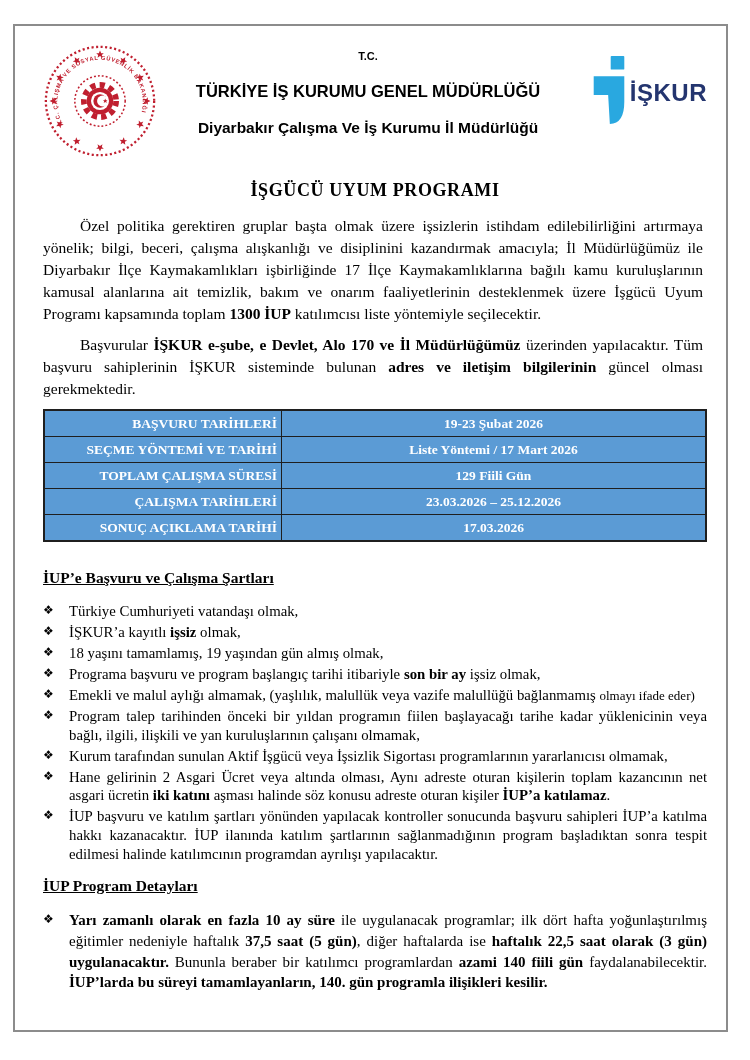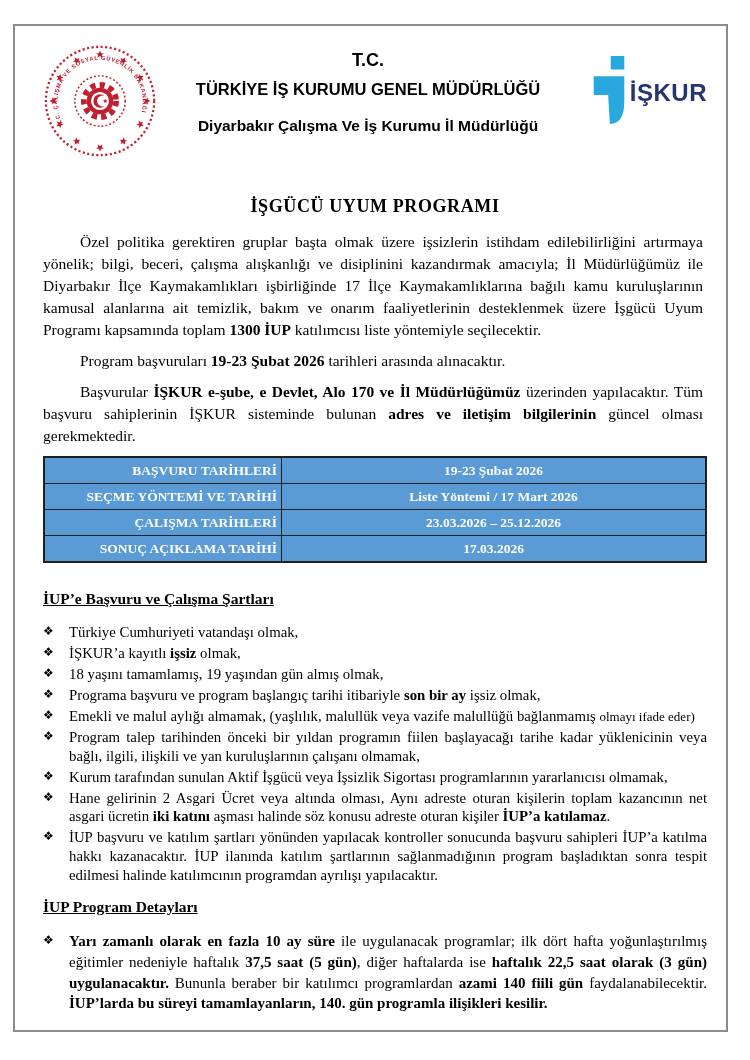"T.C." .h1 { font-size: 18px -> 11px; margin: 0 0 9px 0 -> 0 0 20px 0 }
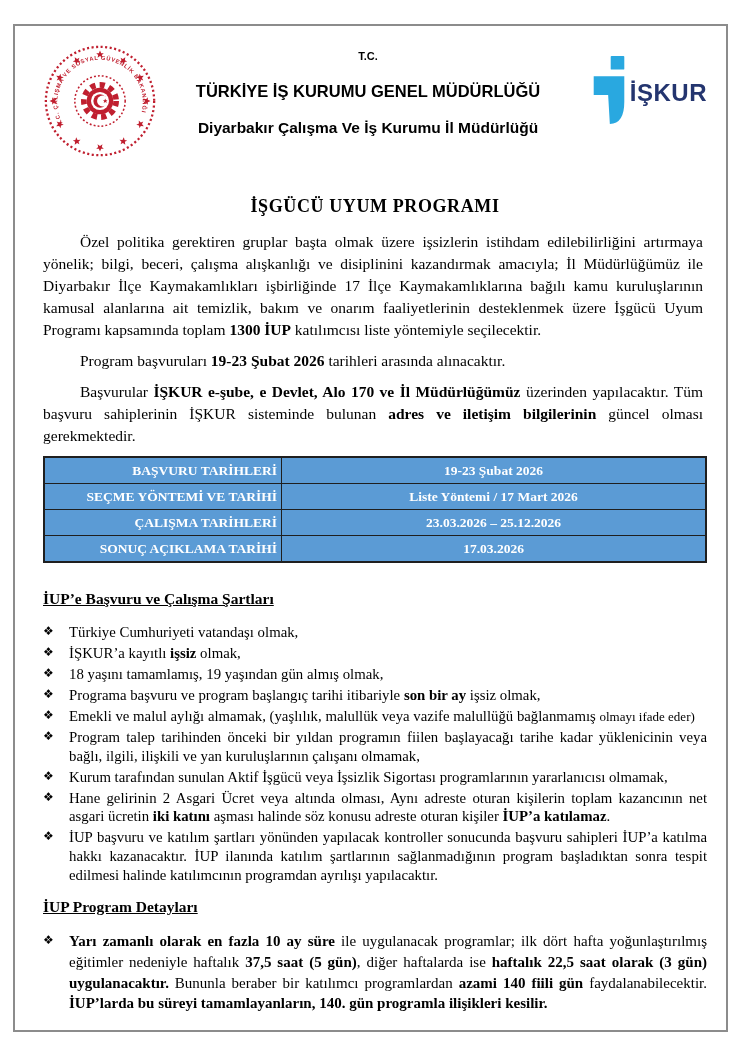"İŞGÜCÜ UYUM PROGRAMI" .doc-title { margin: 34px 0 14px 0 -> 18px 0 14px 0 }
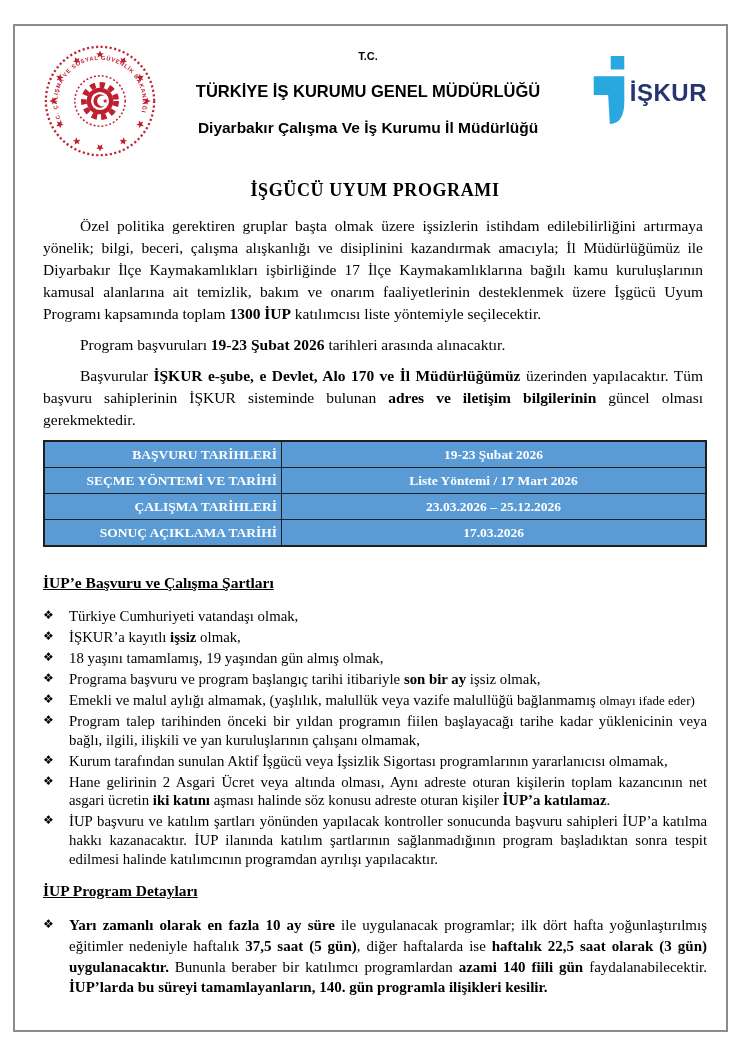"Program başvuruları 19-23 Şubat 2026" p.para { html: <p><span>Program başvuruları </span><span>19-23 Şubat 2026</span><span> tarihleri arasında alınacaktır.</span></p> -> none }
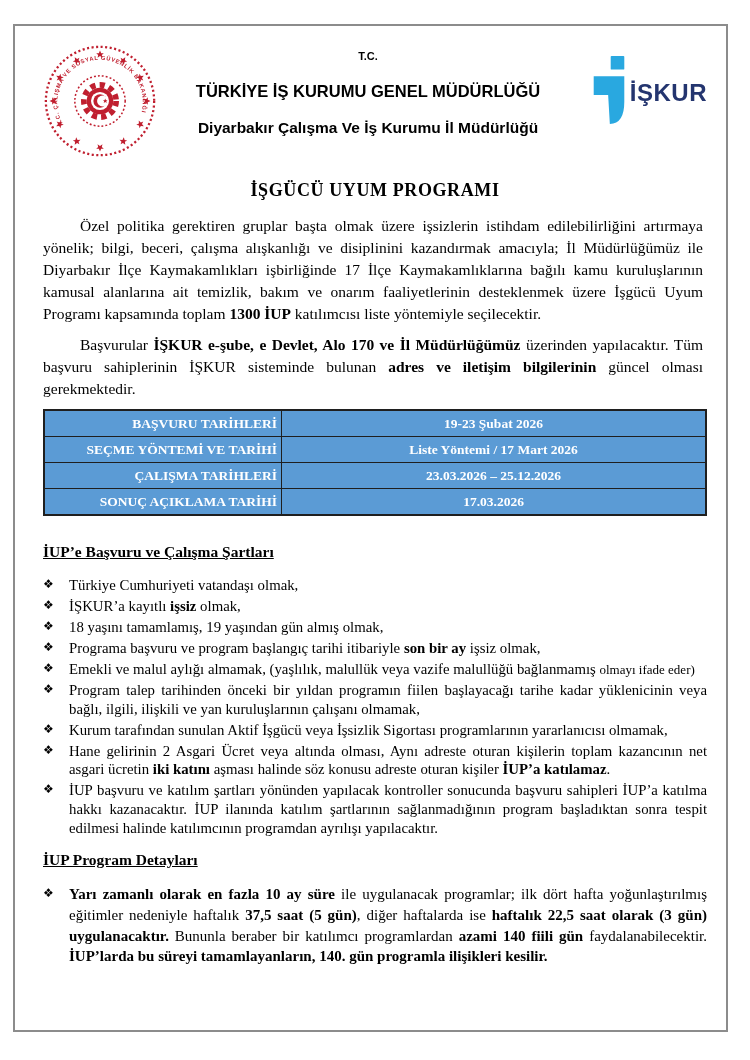"TOPLAM ÇALIŞMA SÜRESİ" tr { html: none -> <tr> <td>TOPLAM ÇALIŞMA SÜRESİ</td> <td>129 Fiili Gün</td> </tr> }
